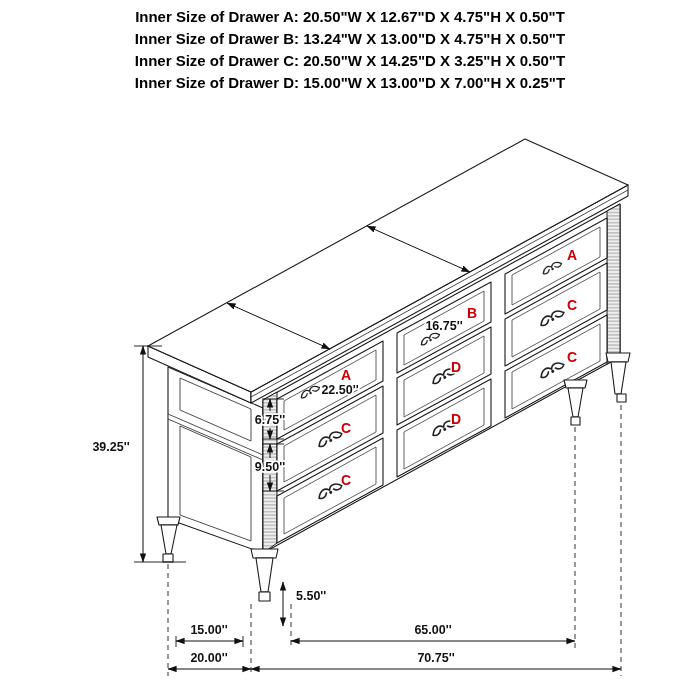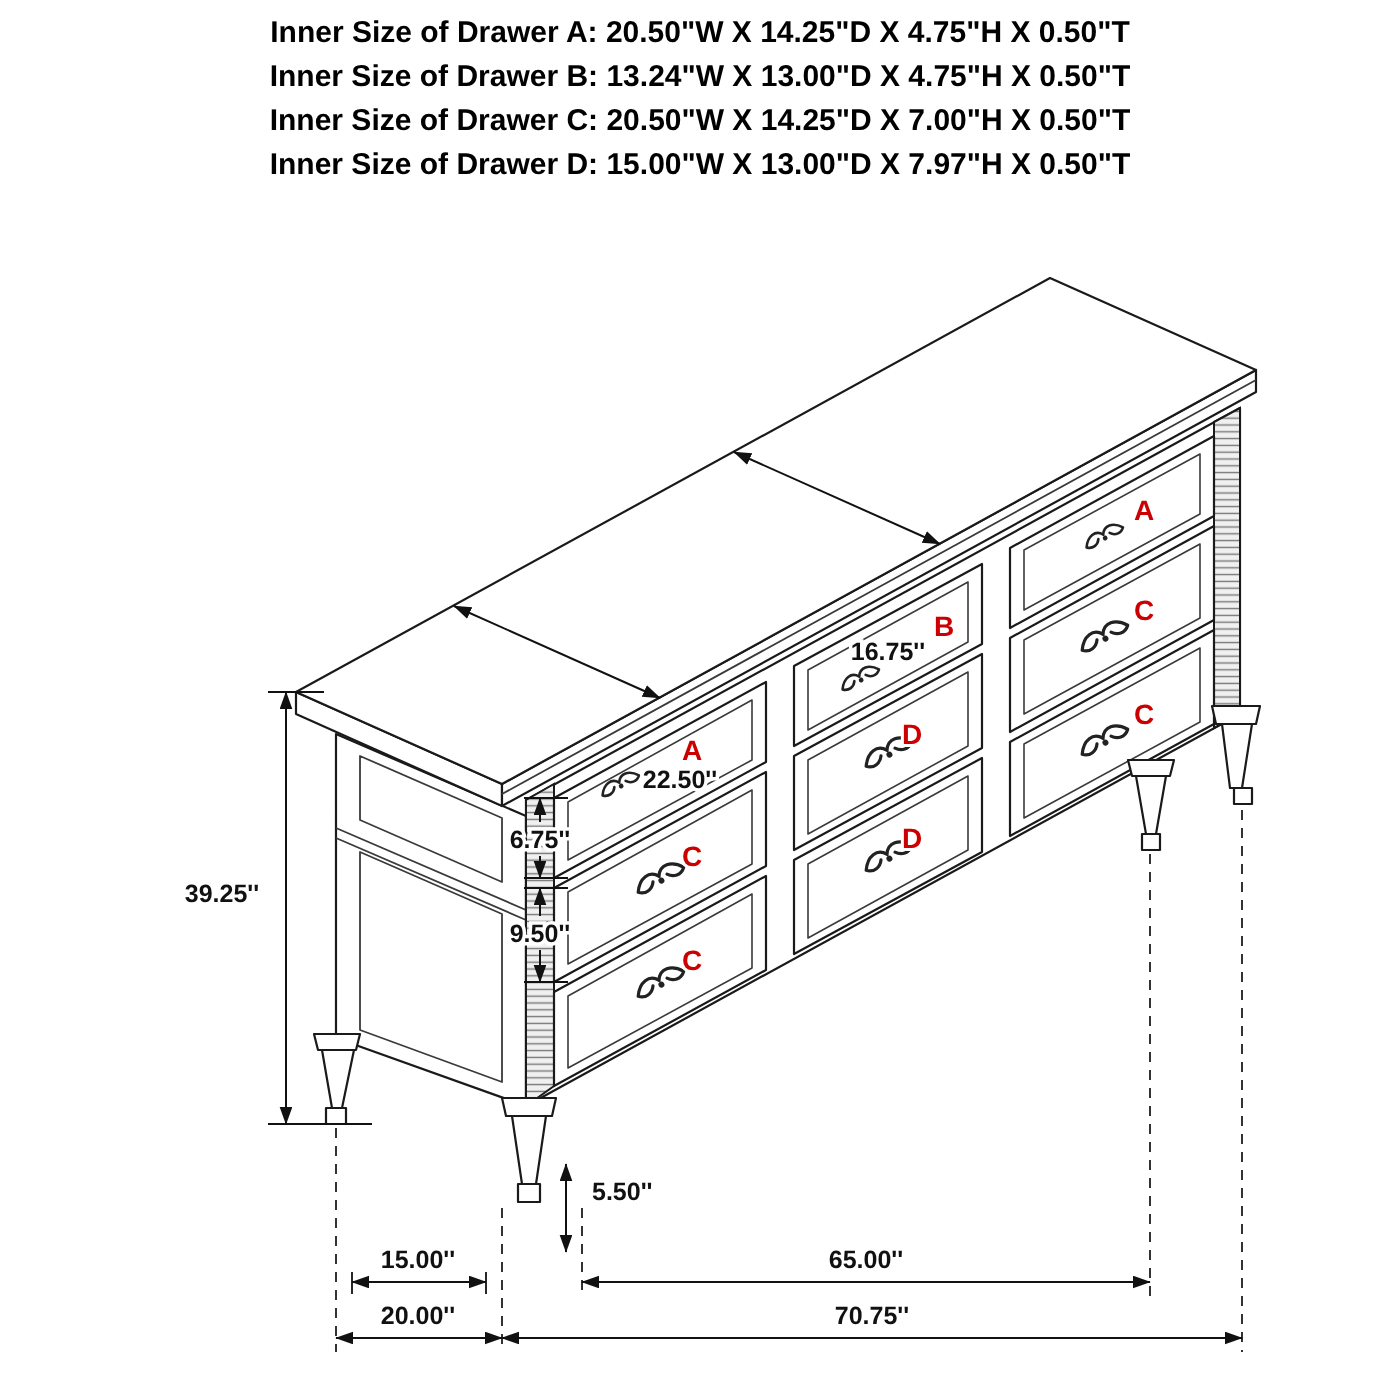"Inner Size of Drawer A:" div.title-line { text: 14.25 -> 12.67 }
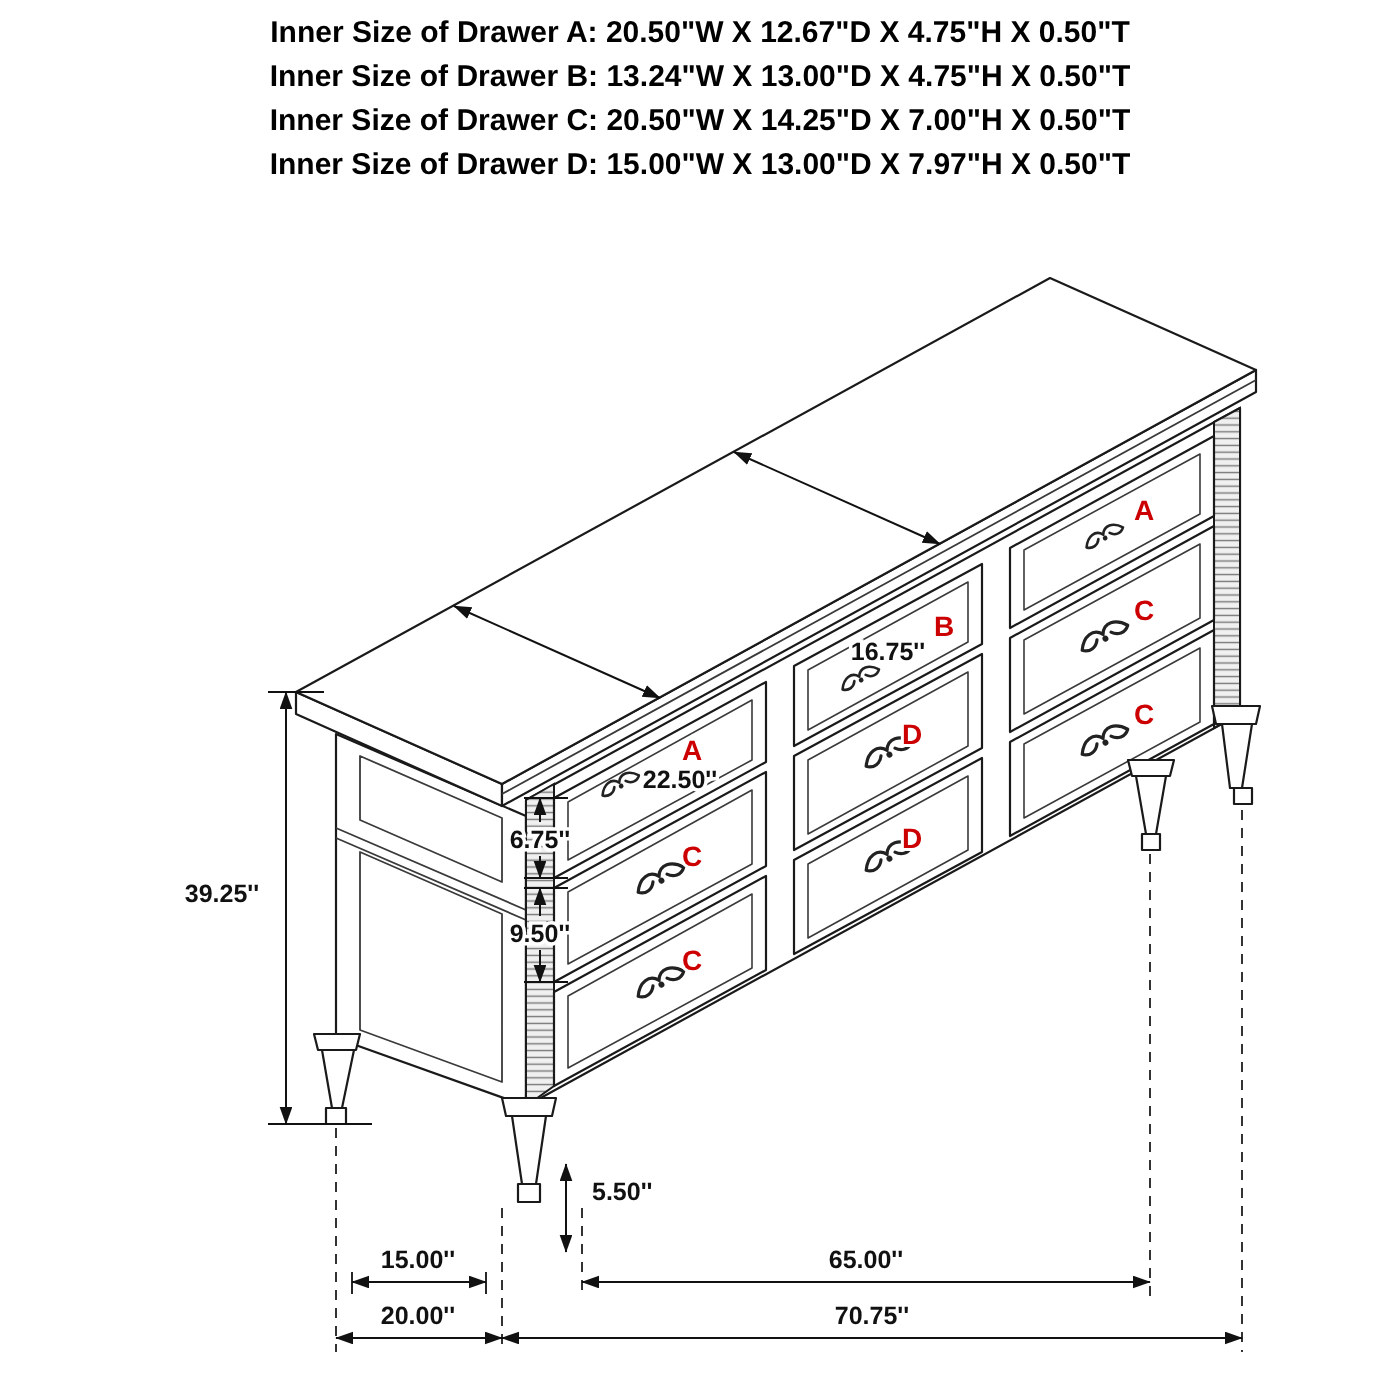"Inner Size of Drawer C:" div.title-line { text: 7.00 -> 3.25 }
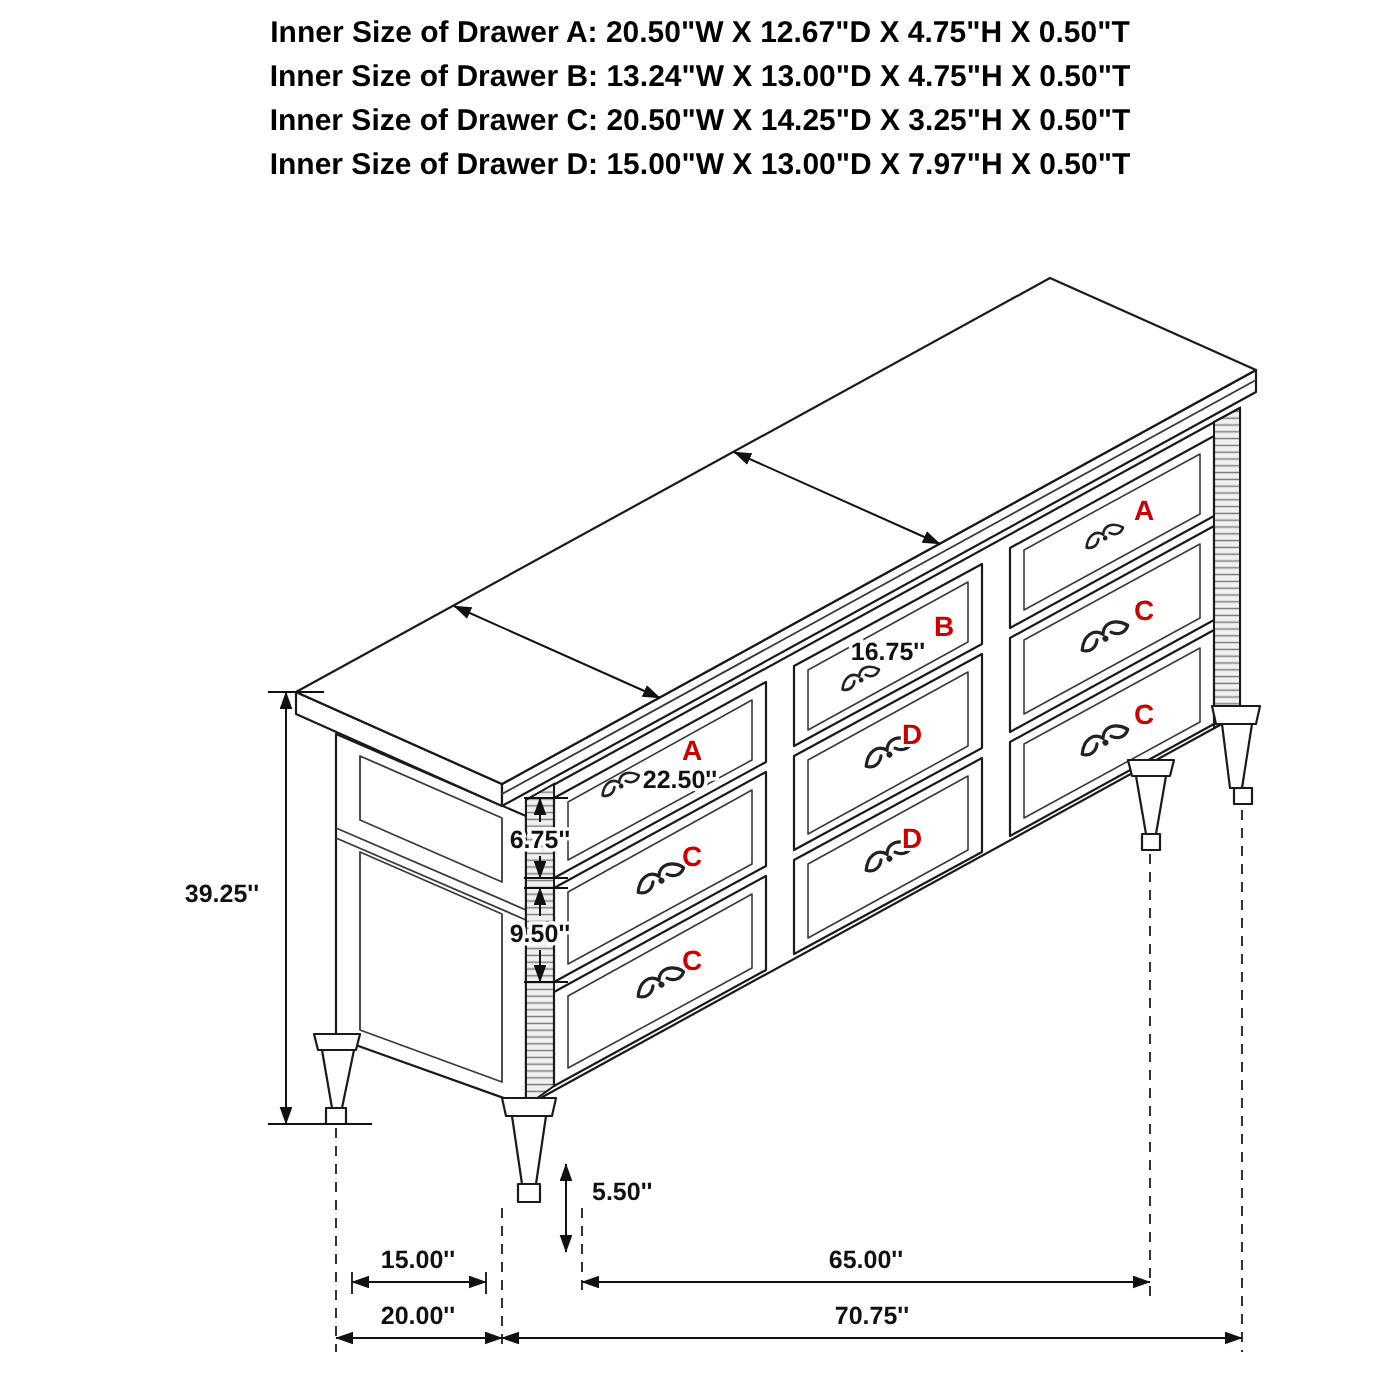"Inner Size of Drawer D:" div.title-line { text: 7.97"H X 0.50 -> 7.00"H X 0.25 }
